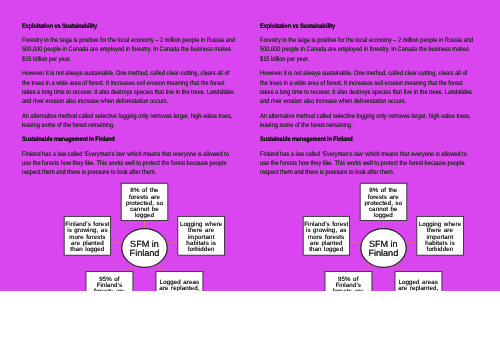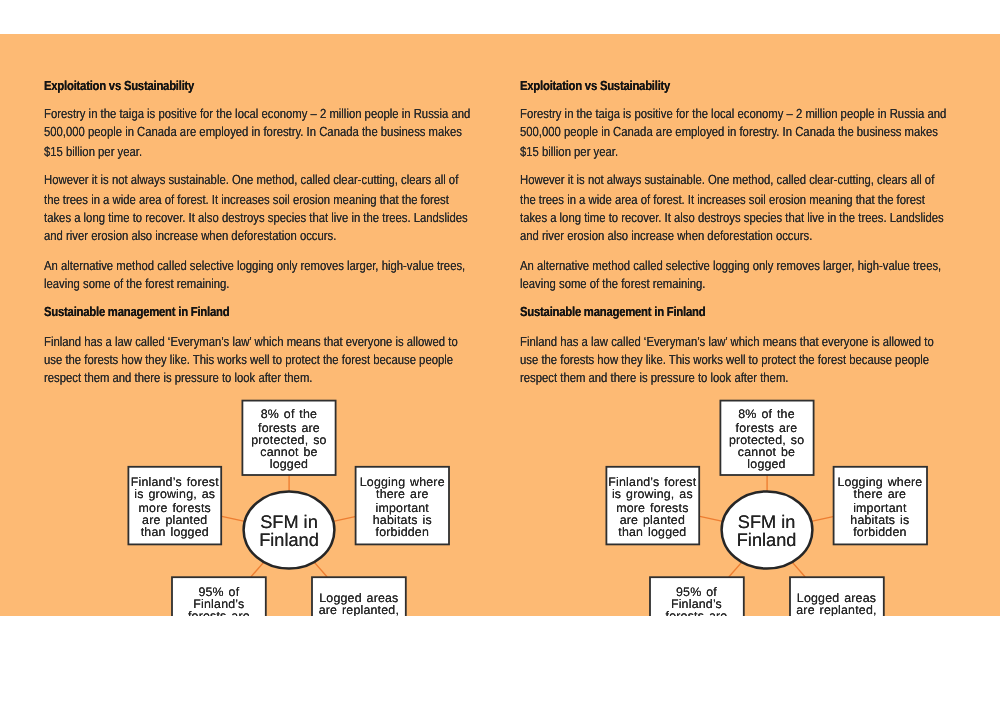"SFM in" .page { background: #fdba74 -> #d946ef; margin-top: 17px -> none }
